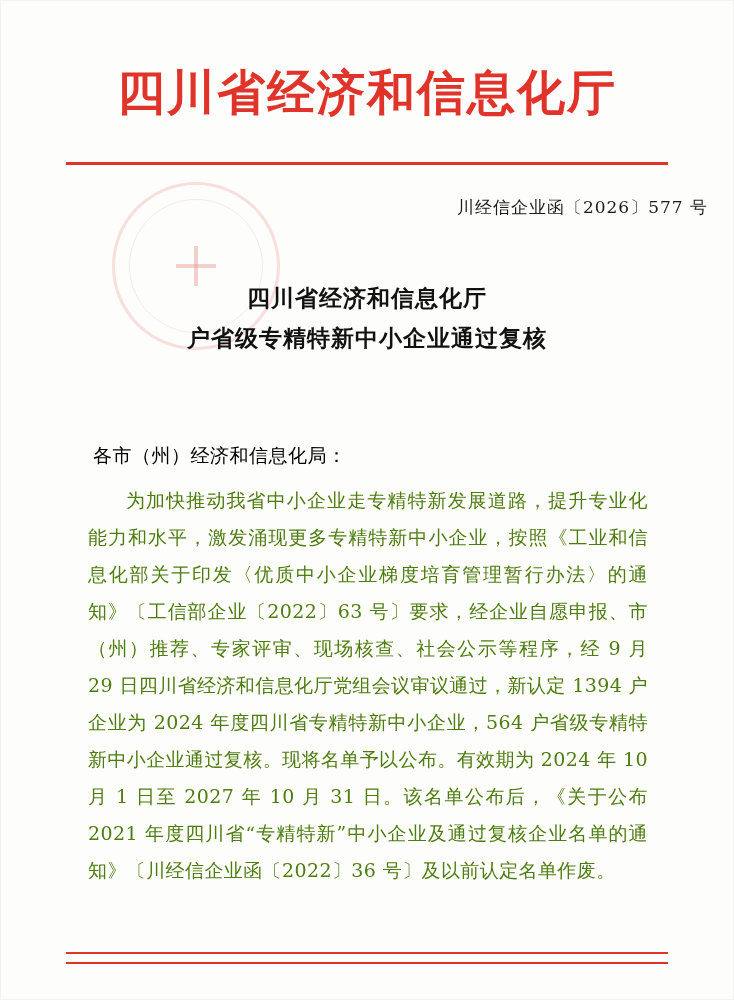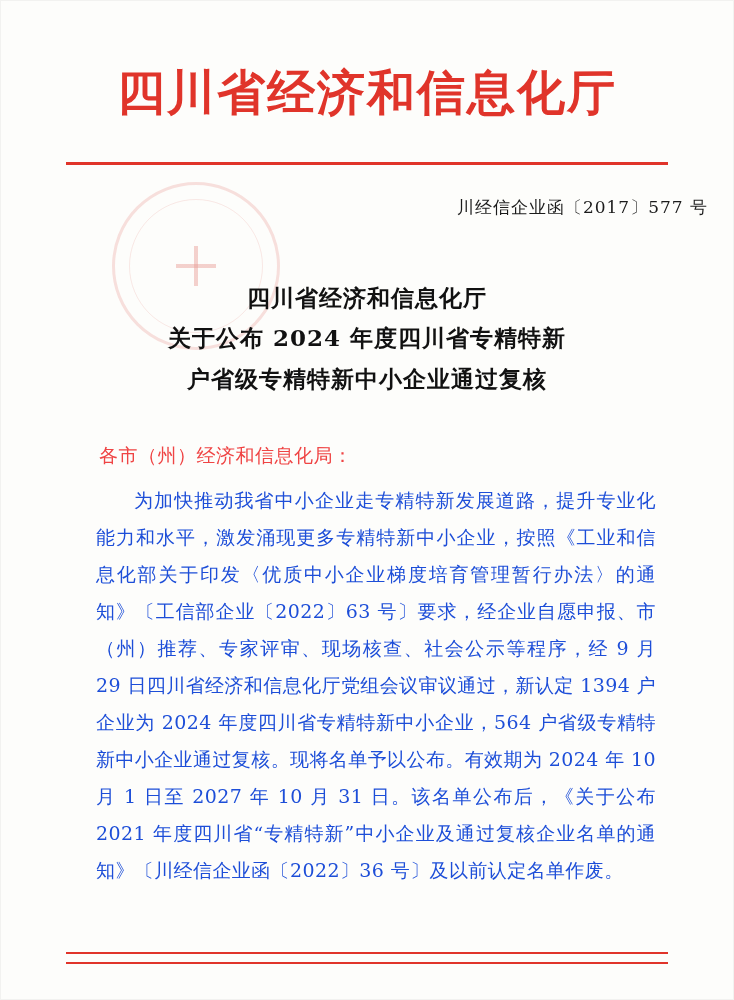"川经信企业函〔2017〕577 号" div.doc-number { text: 2017 -> 2026 }
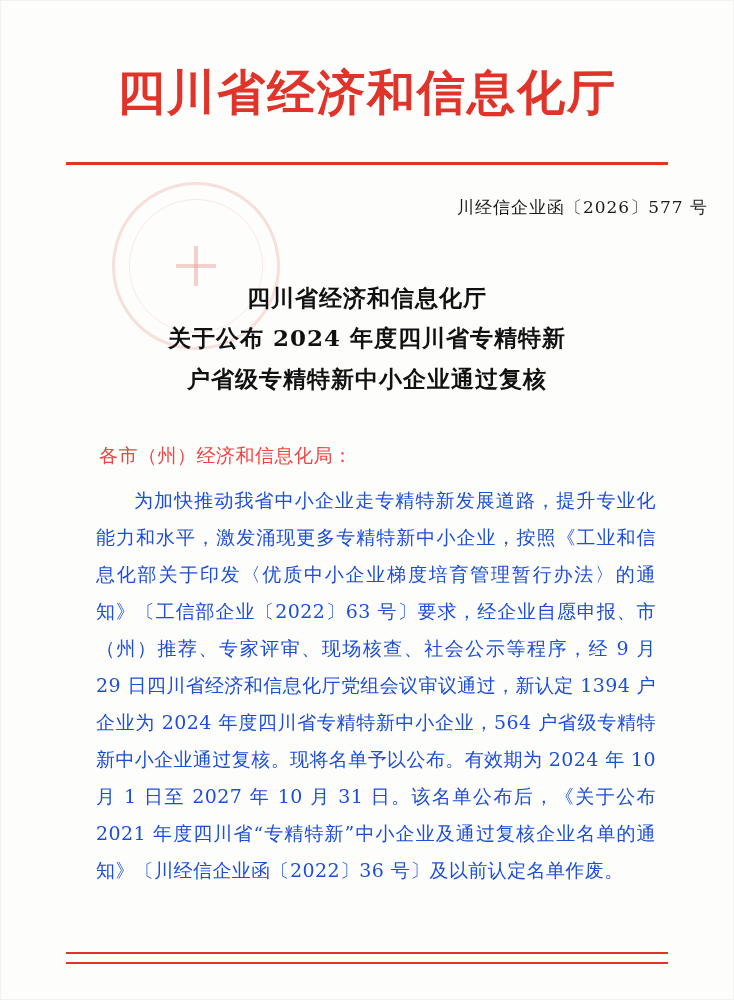"关于公布 2024 年度四川省专精特新" div { html: <div>关于公布 2024 年度四川省专精特新</div> -> none }
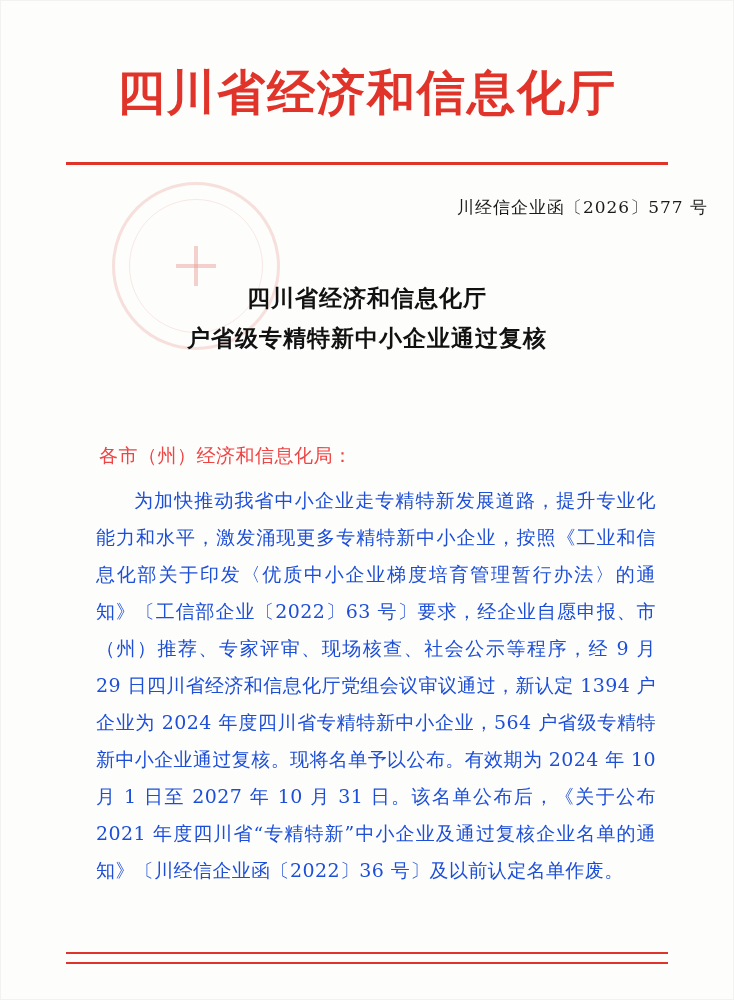"各市（州）经济和信息化局：" .salutation { color: #ef4444 -> #000000; left: 99px -> 93px }
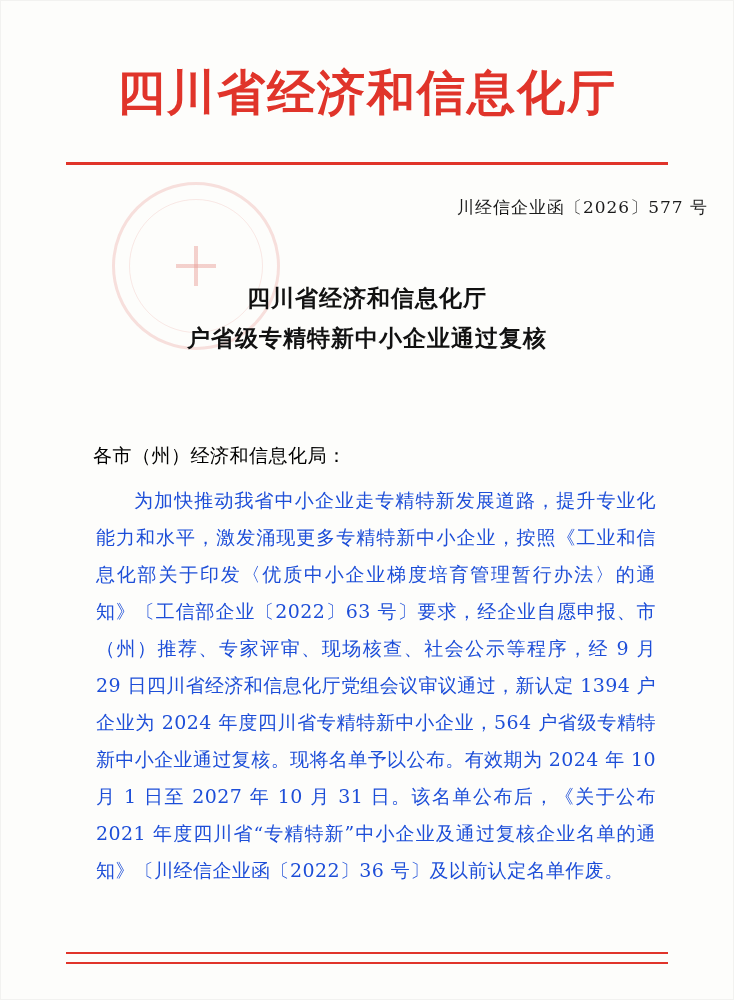"为加快推动我省中小企业走专精特新发展道路，提升专业化能力和水平，激发涌现更多专精" .body-text { color: #1d4ed8 -> #4d7c0f; left: 96px -> 88px }
